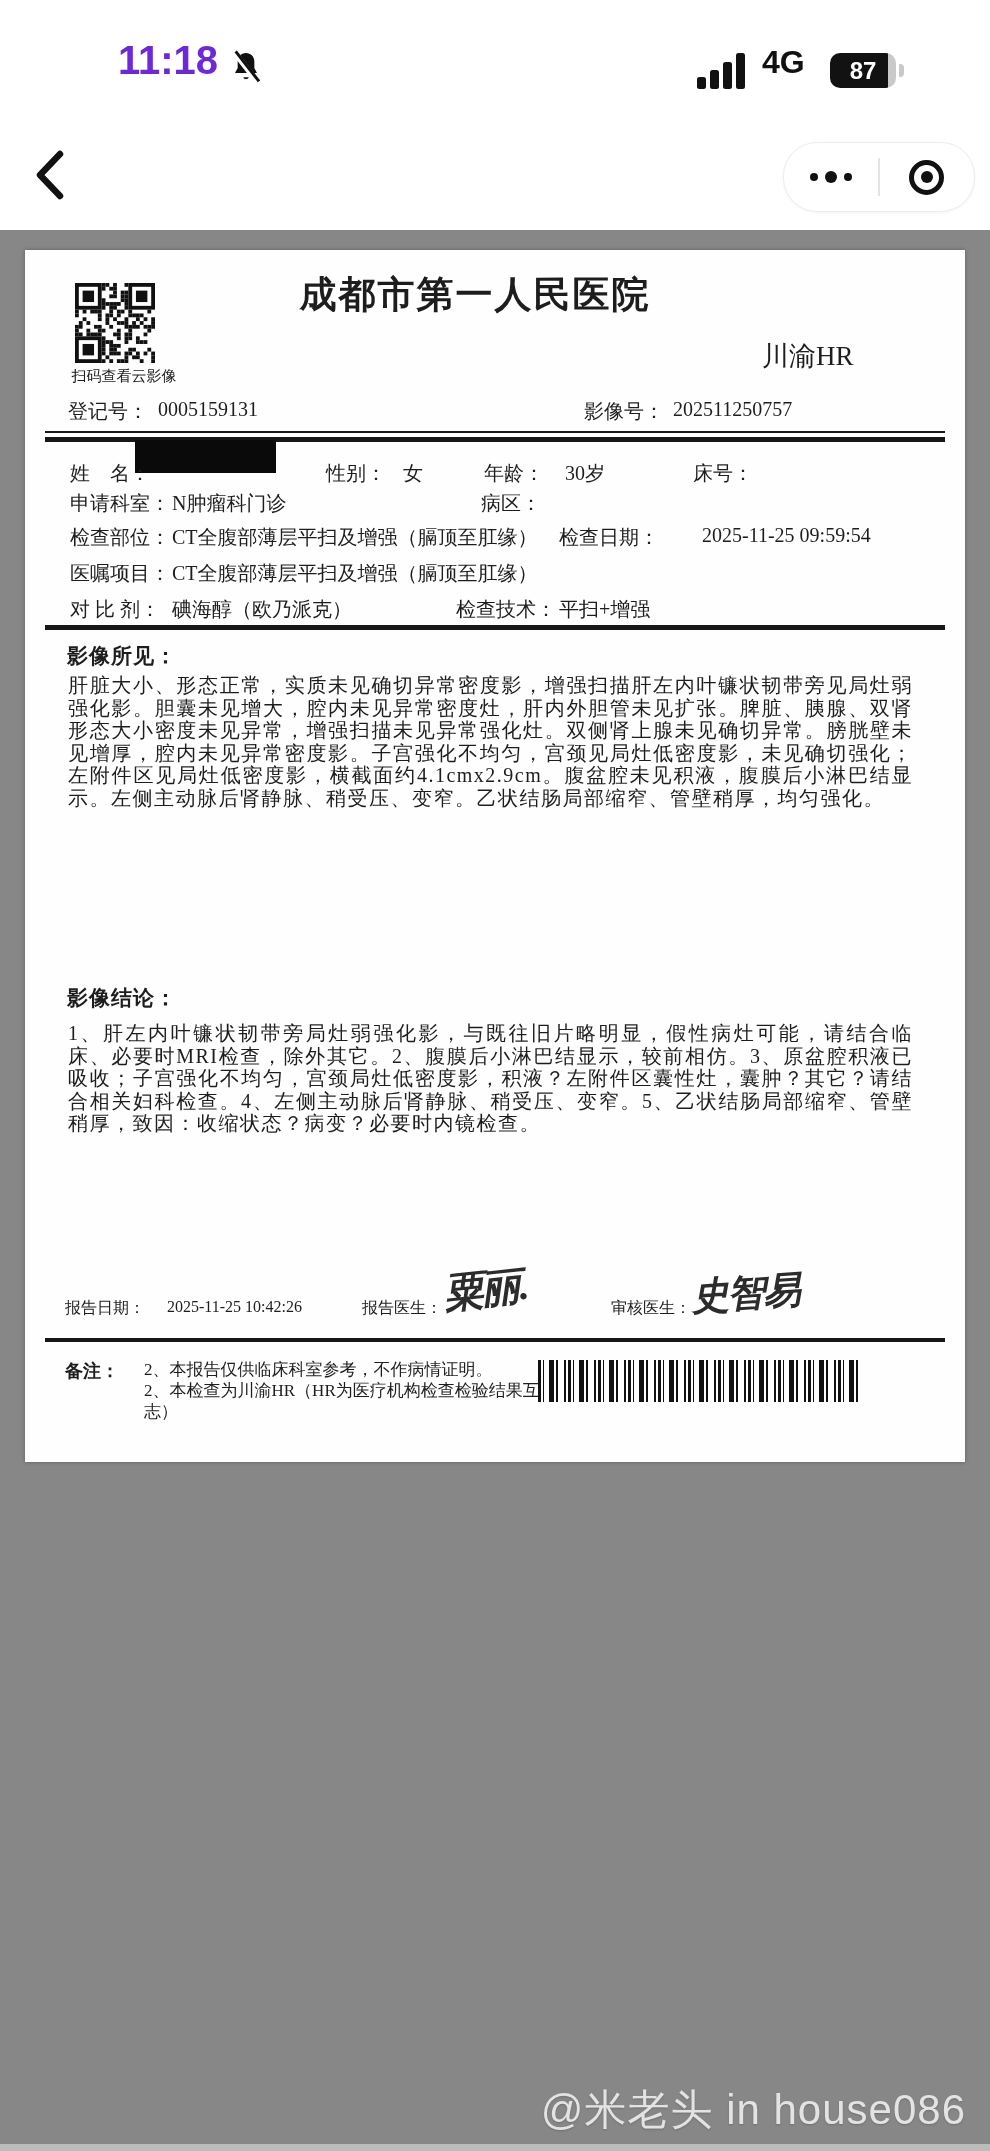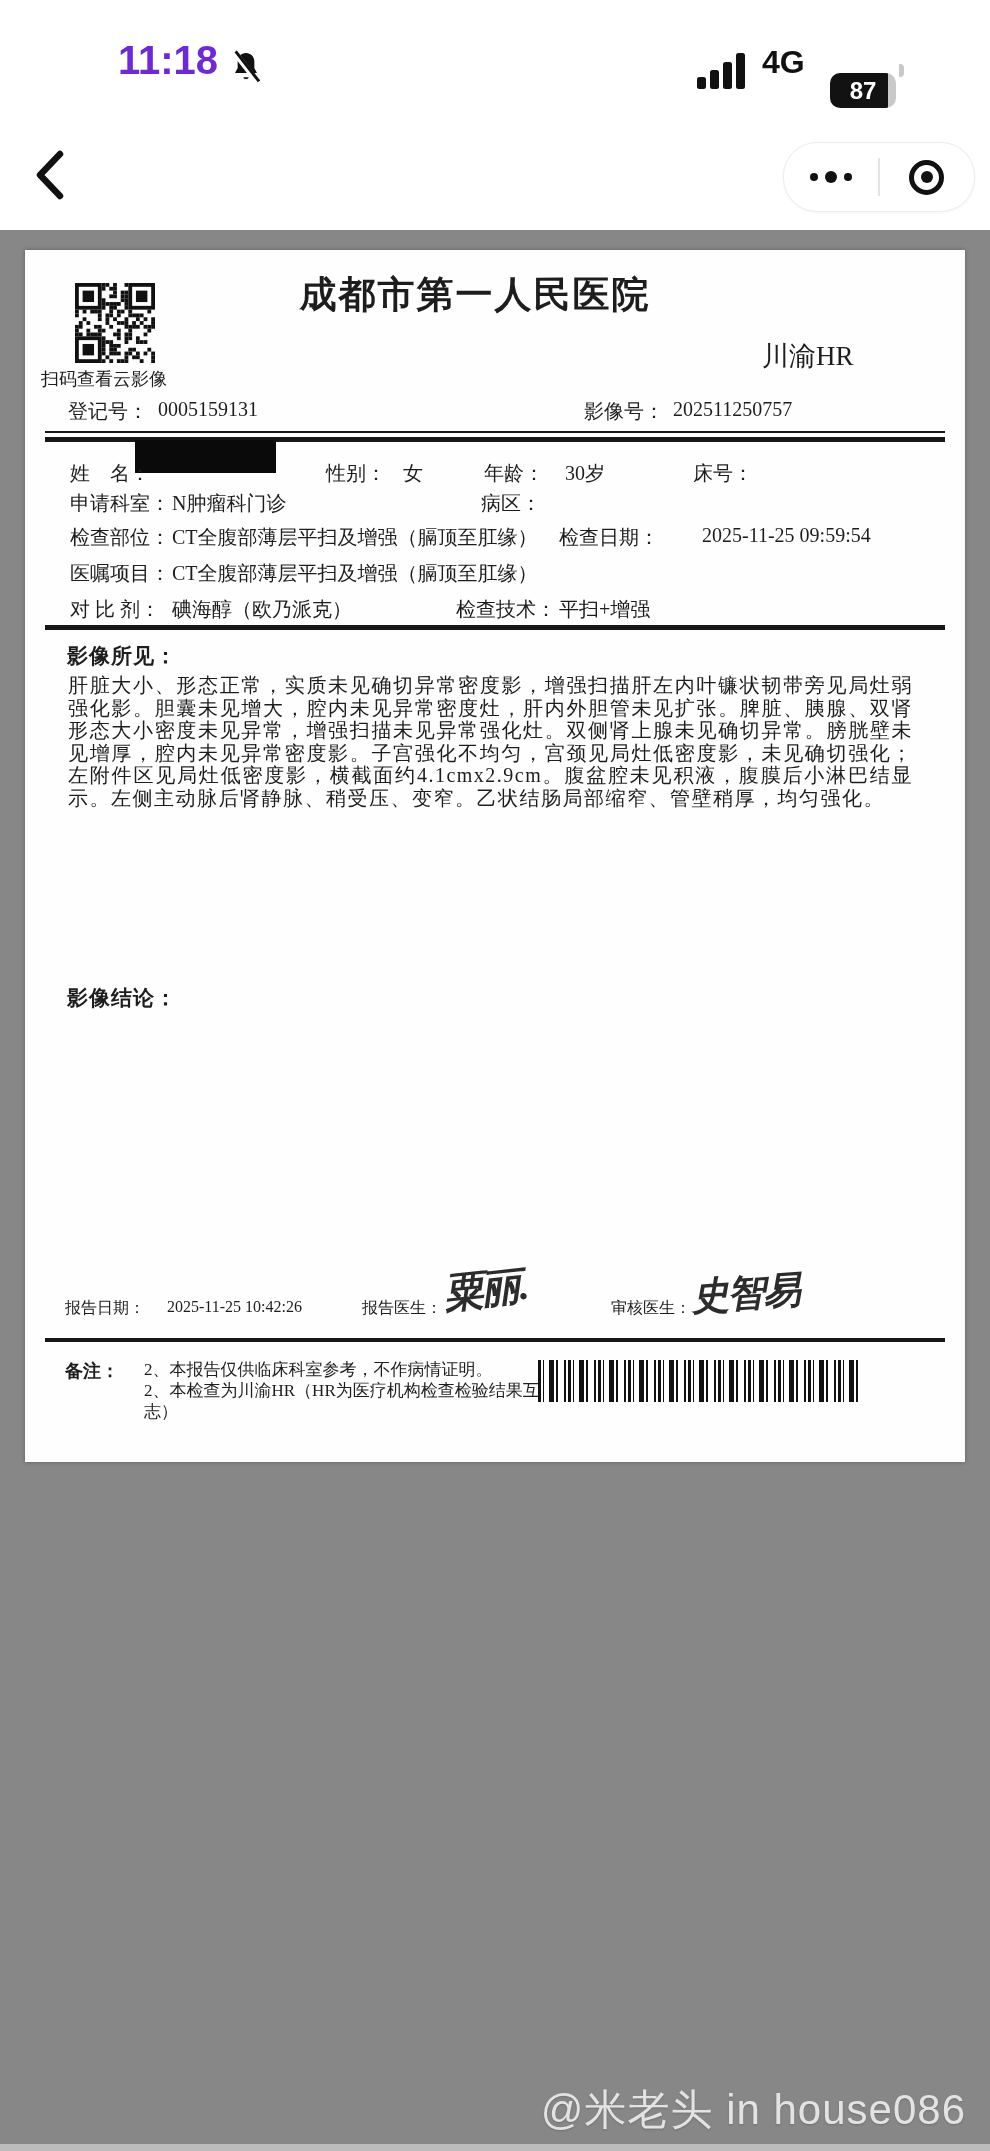"87" .battery { margin-top: 20px -> none }
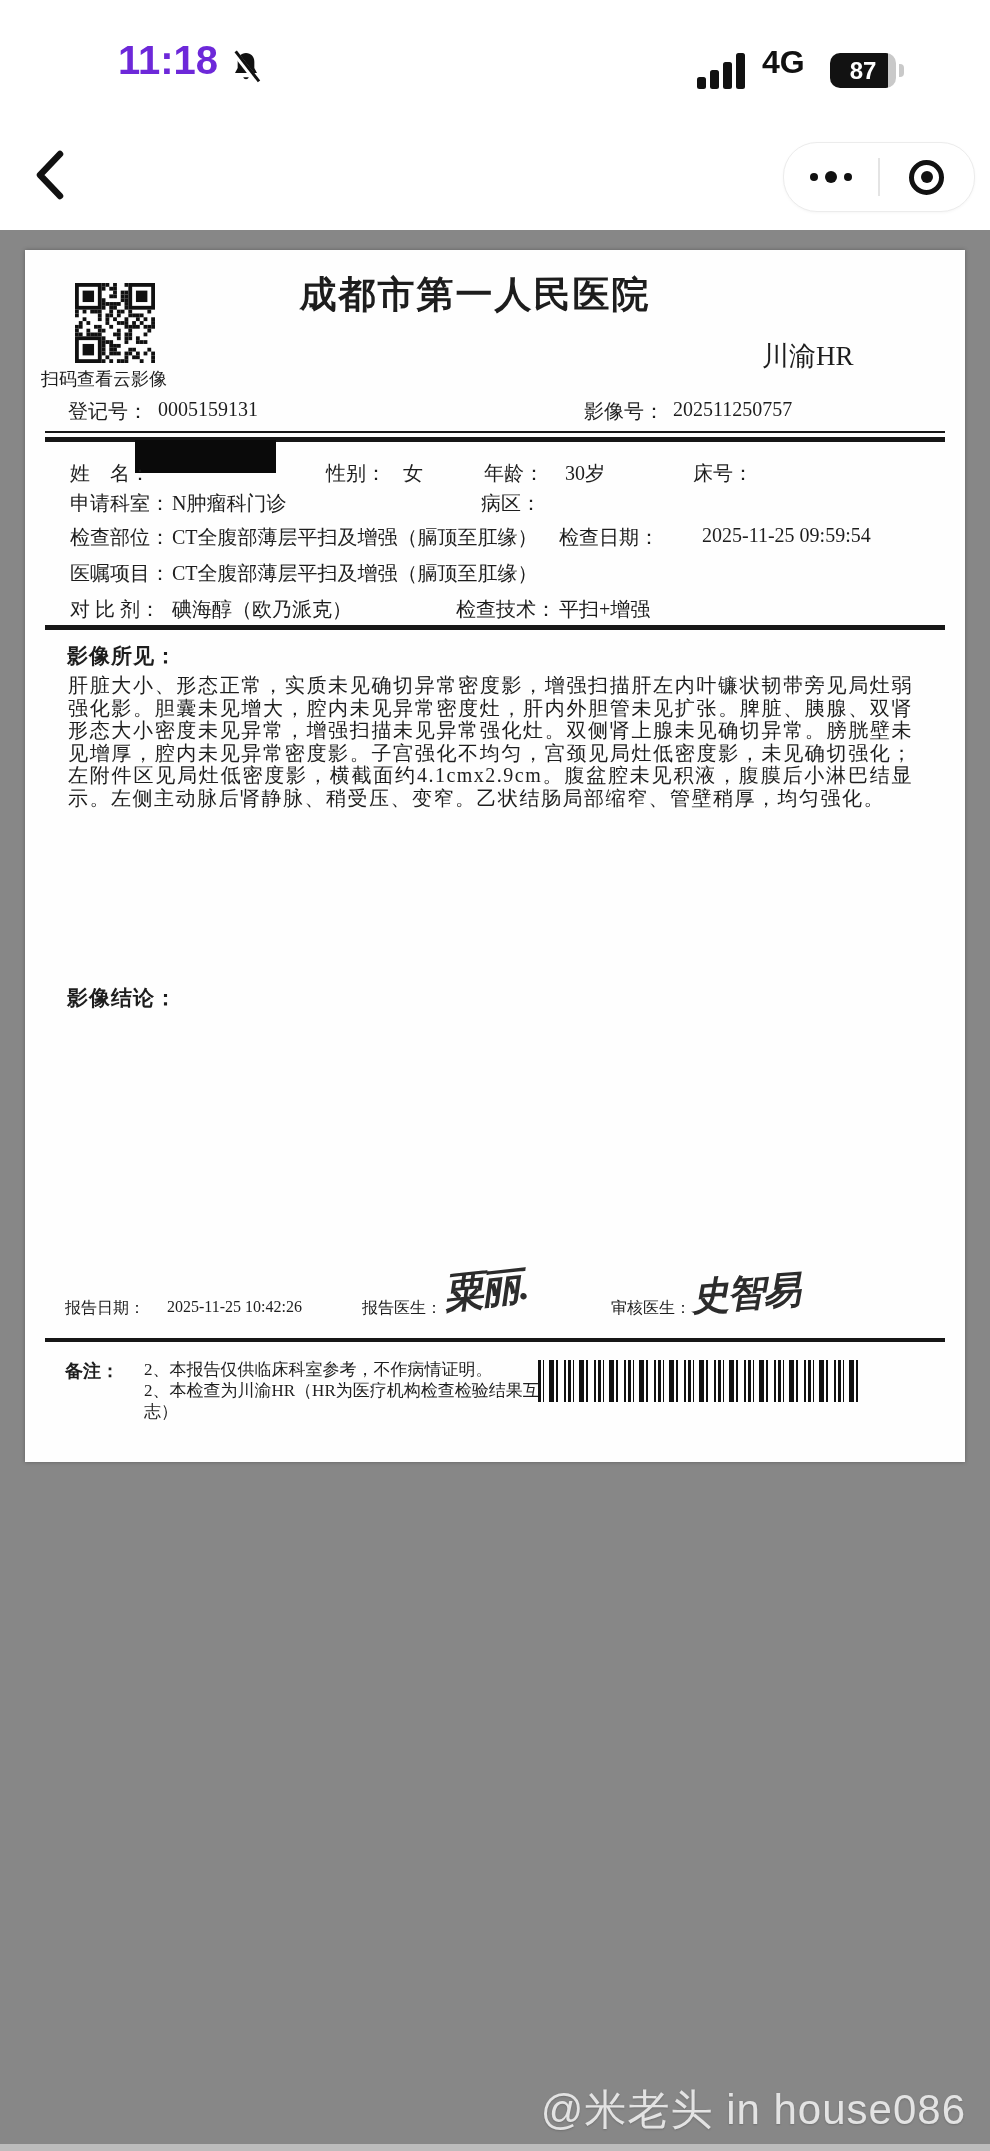"扫码查看云影像" .qr-caption { font-size: 18px -> 15px; left: 16px -> 24px; text-align: none -> center }
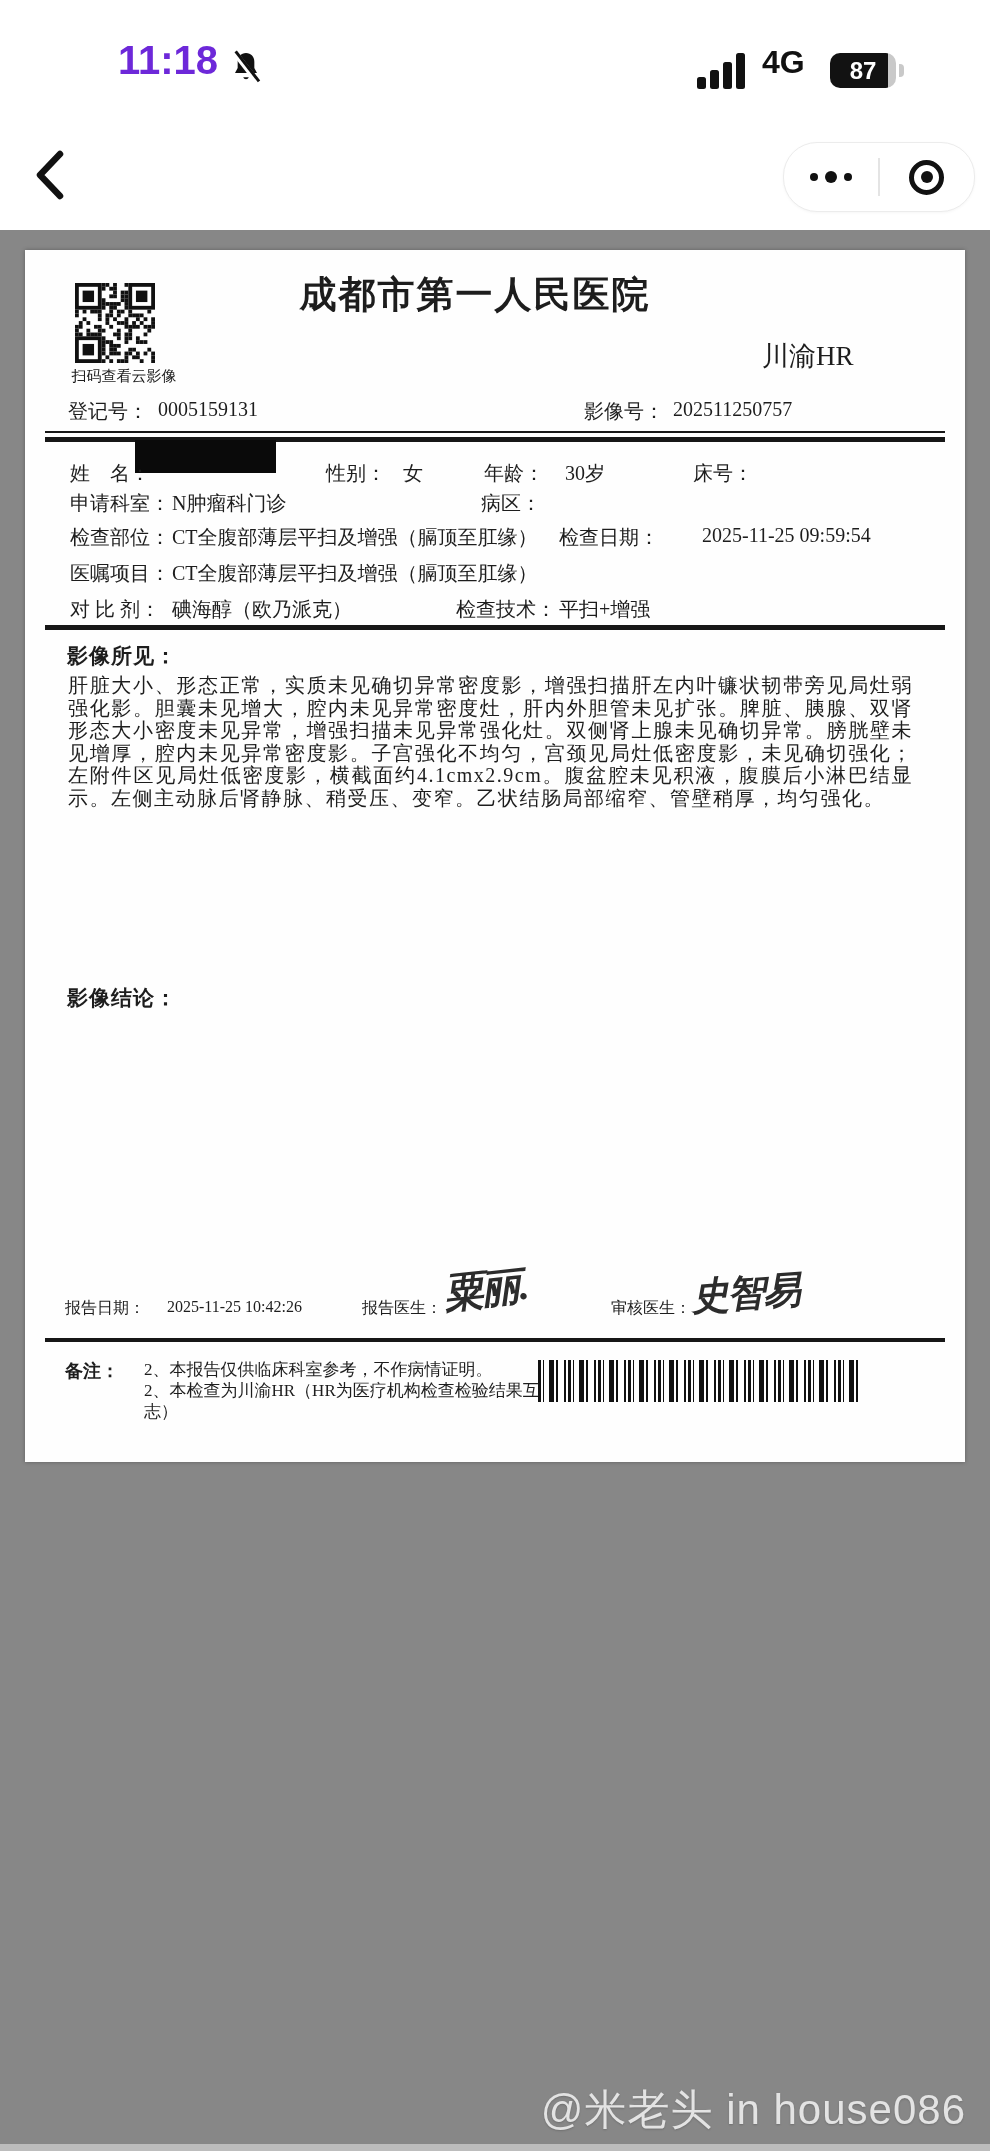"1、肝左内叶镰状韧带旁局灶弱强化影，与既往旧片略明显，假性病灶可能，请结合临床、" div.para { html: none -> <div>1、肝左内叶镰状韧带旁局灶弱强化影，与既往旧片略明显，假性病灶可能，请结合临床、必要时MRI检查，除外其它。2、腹膜后小淋巴结显示，较前相仿。3、原盆腔积液已吸收；子宫强化不均匀，宫颈局灶低密度影，积液？左附件区囊性灶，囊肿？其它？请结合相关妇科检查。4、左侧主动脉后肾静脉、稍受压、变窄。5、乙状结肠局部缩窄、管壁稍厚，致因：收缩状态？病变？必要时内镜检查。</div> }
